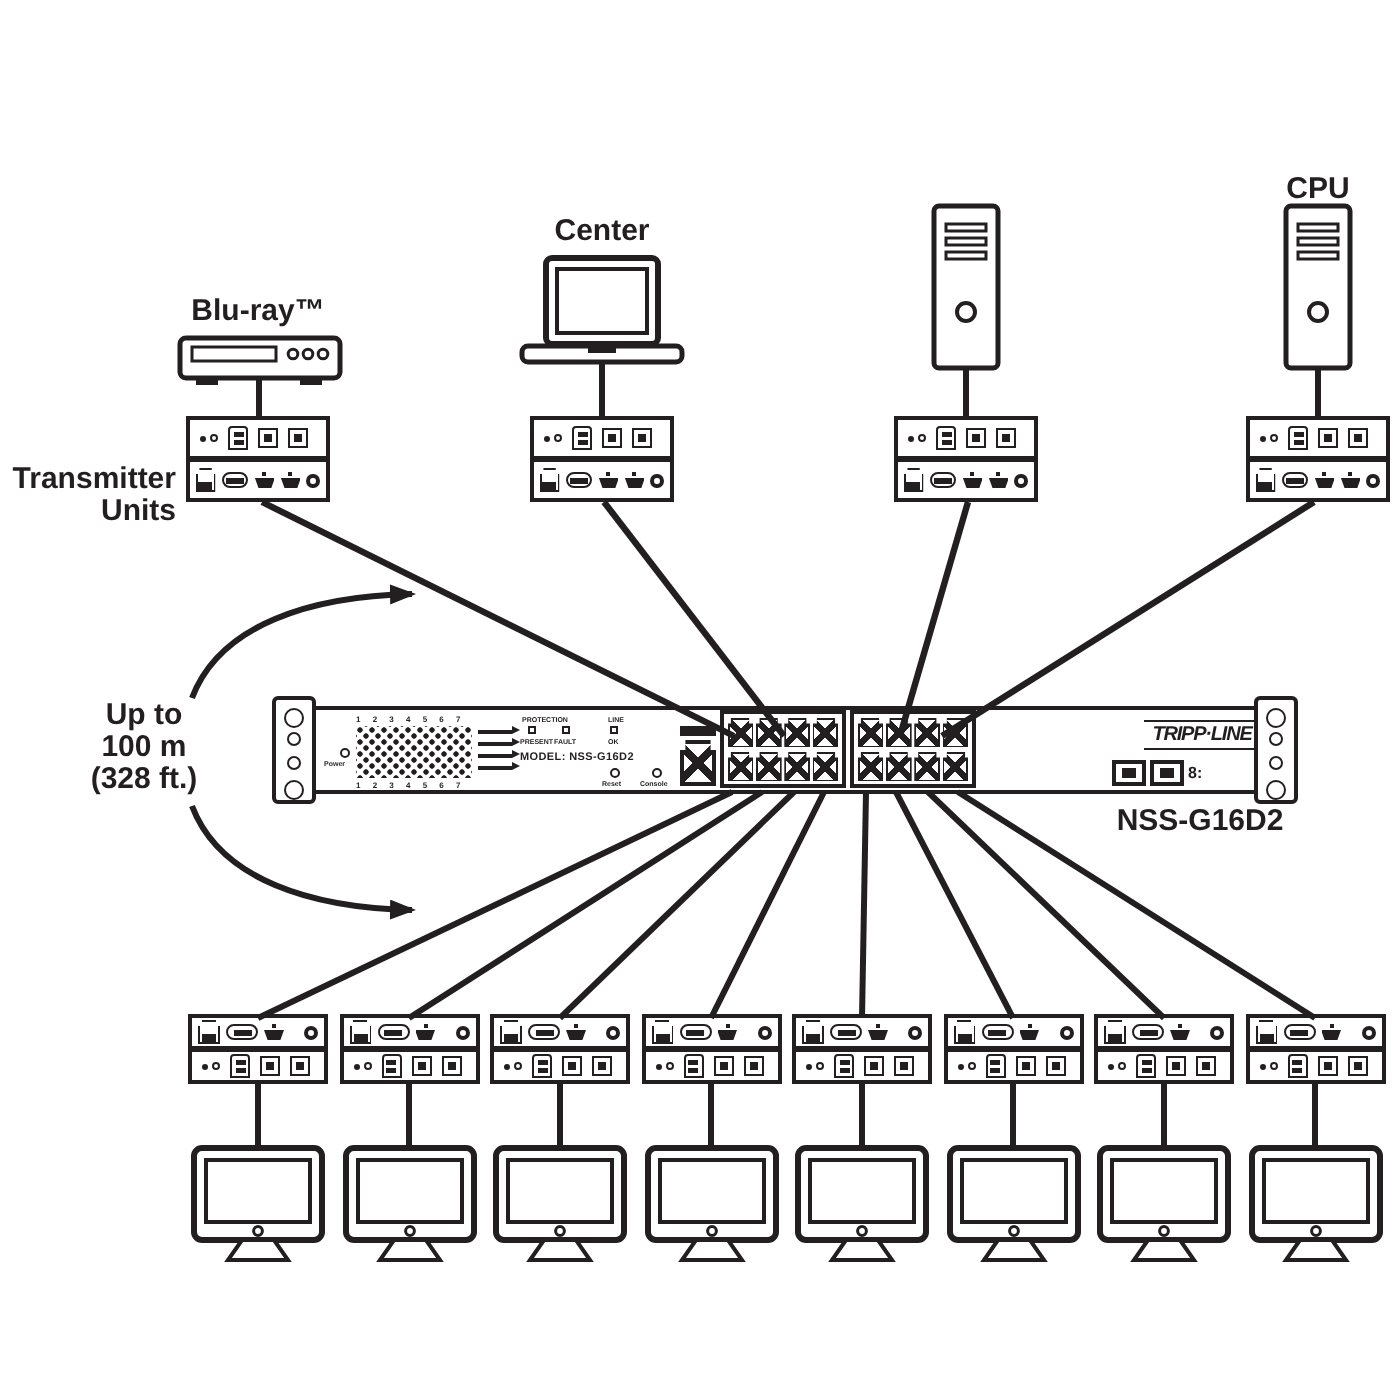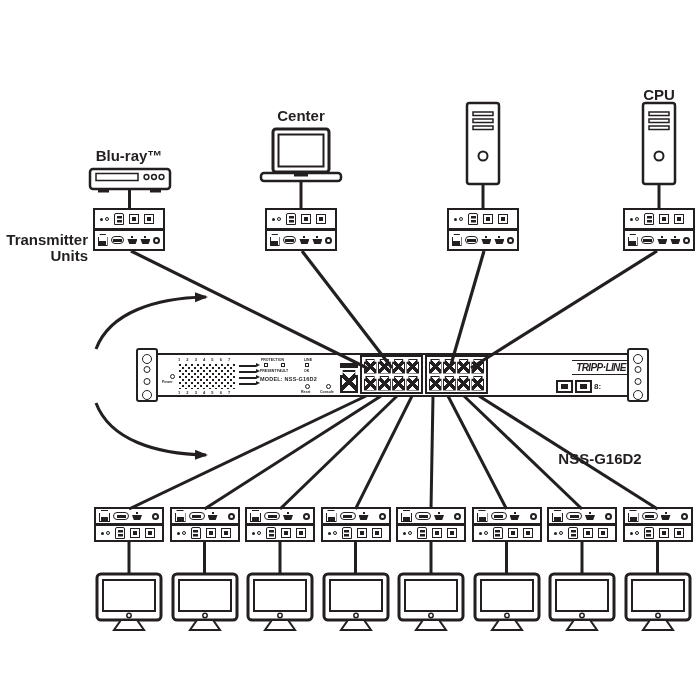"Up to" div.lbl { html: none -> <div> <span>Up to</span> <span>100 m</span> <span>(328 ft.)</span> </div> }
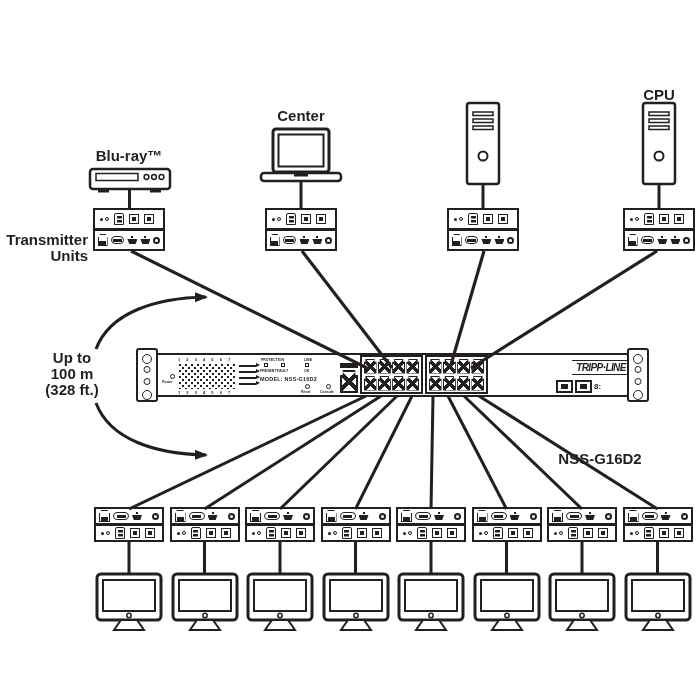"NSS-G16D2" .model-name { margin-top: 48px -> none }
